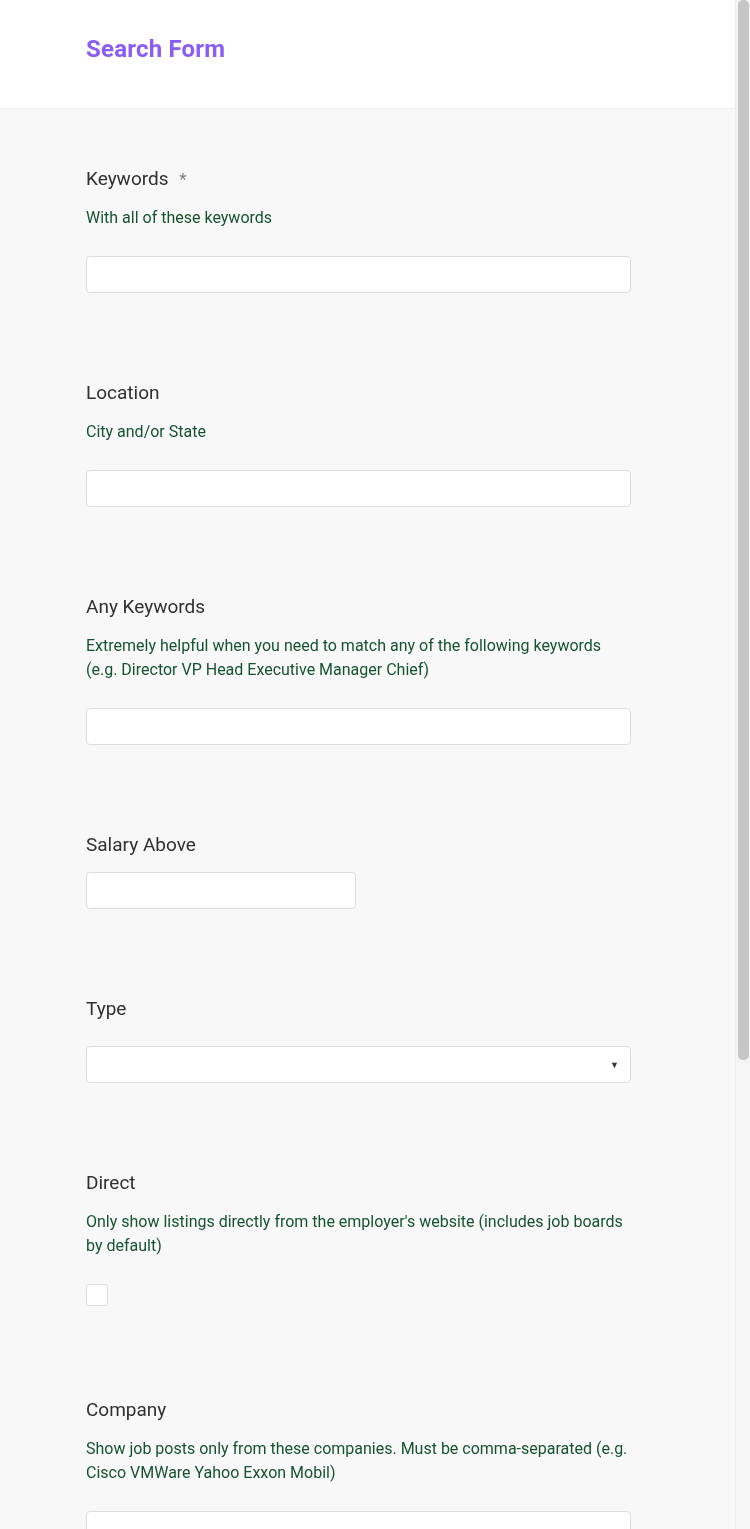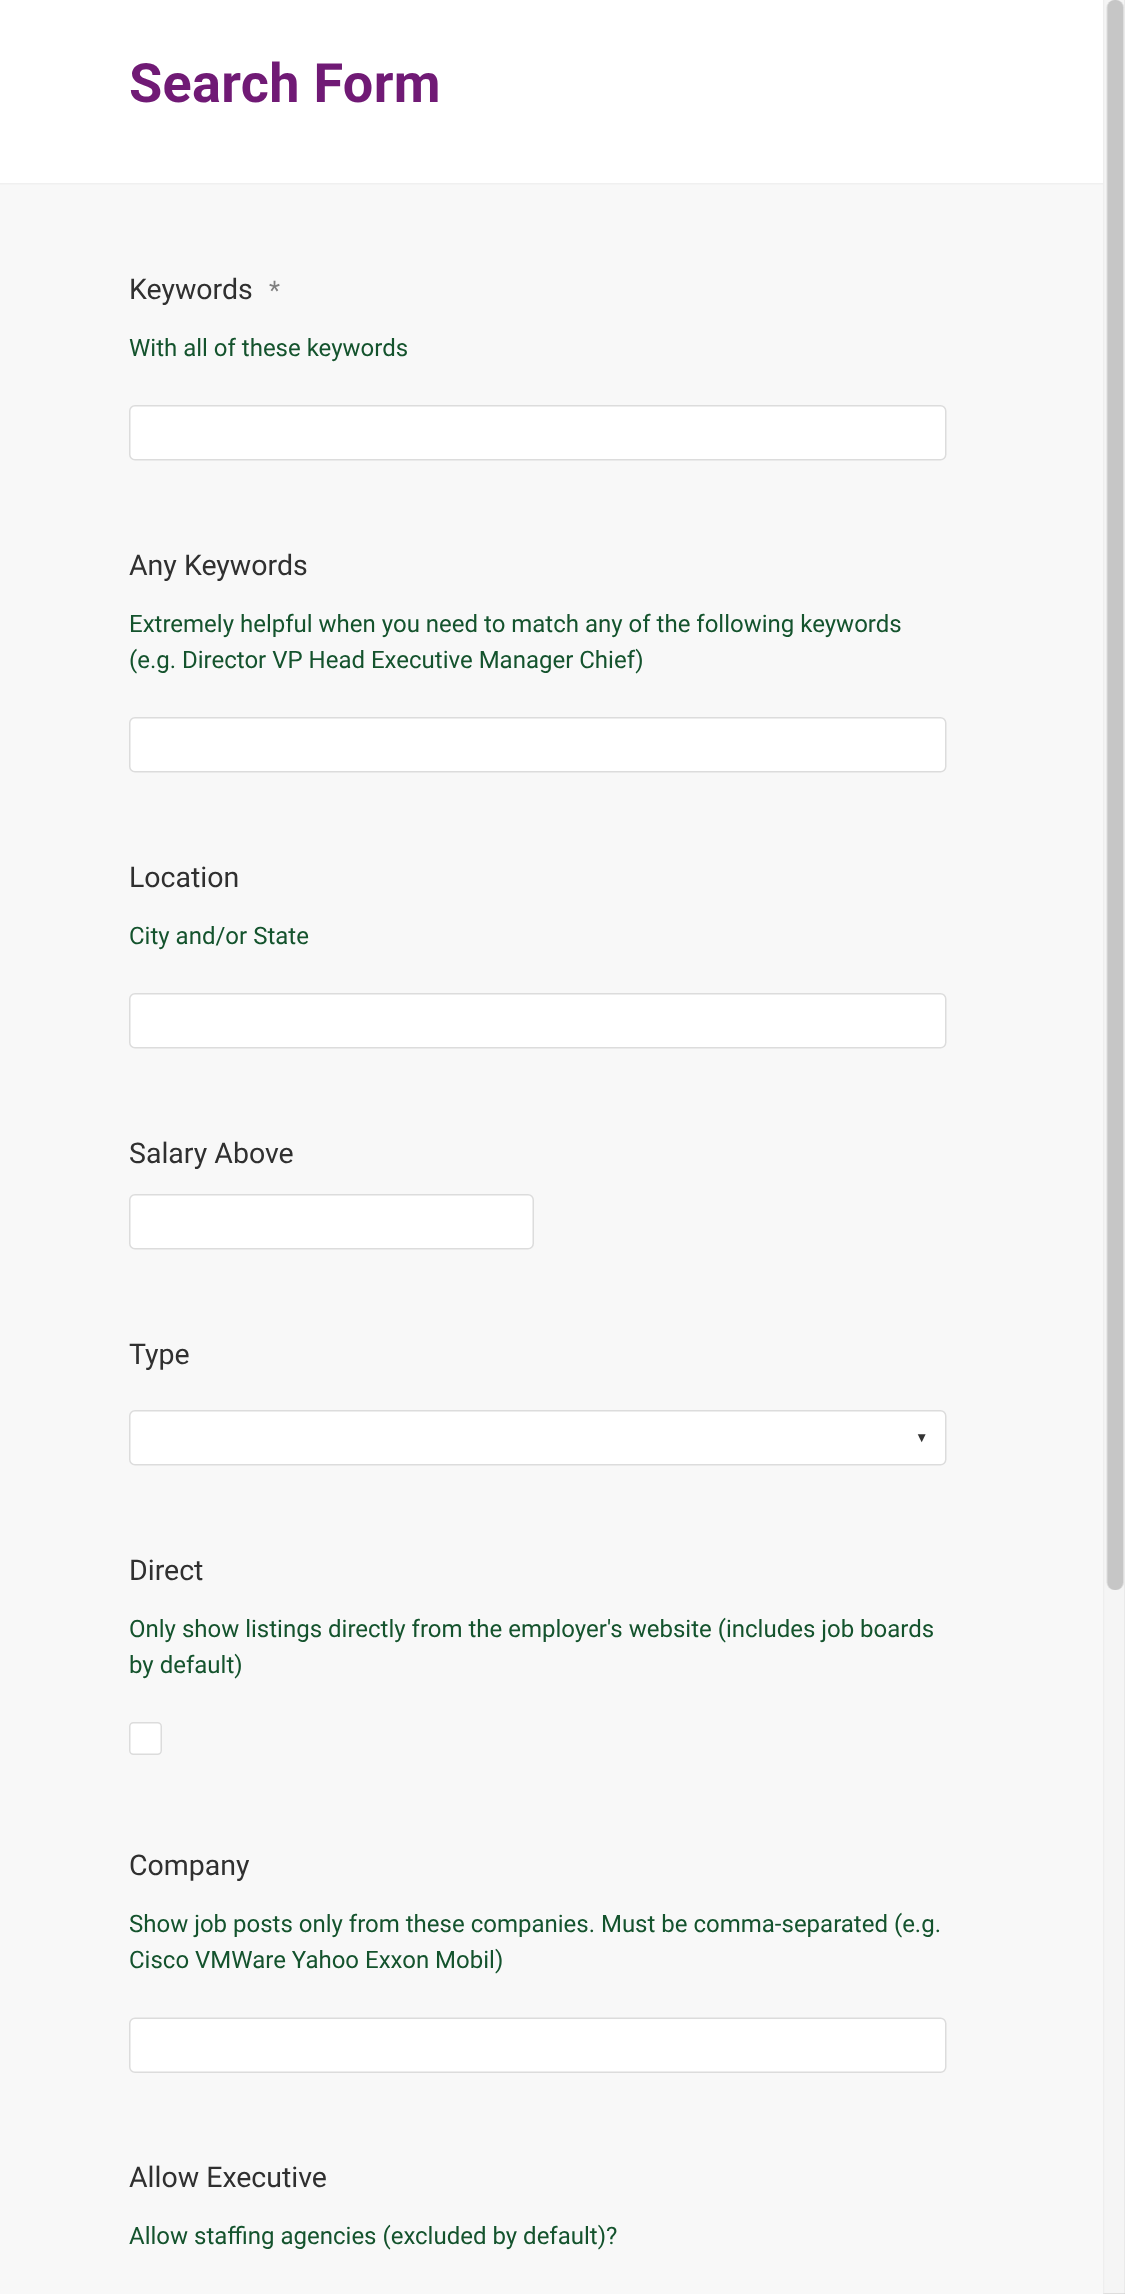"Search Form" .page-title { color: #701a75 -> #8b5cf6; font-size: 36px -> 24px }
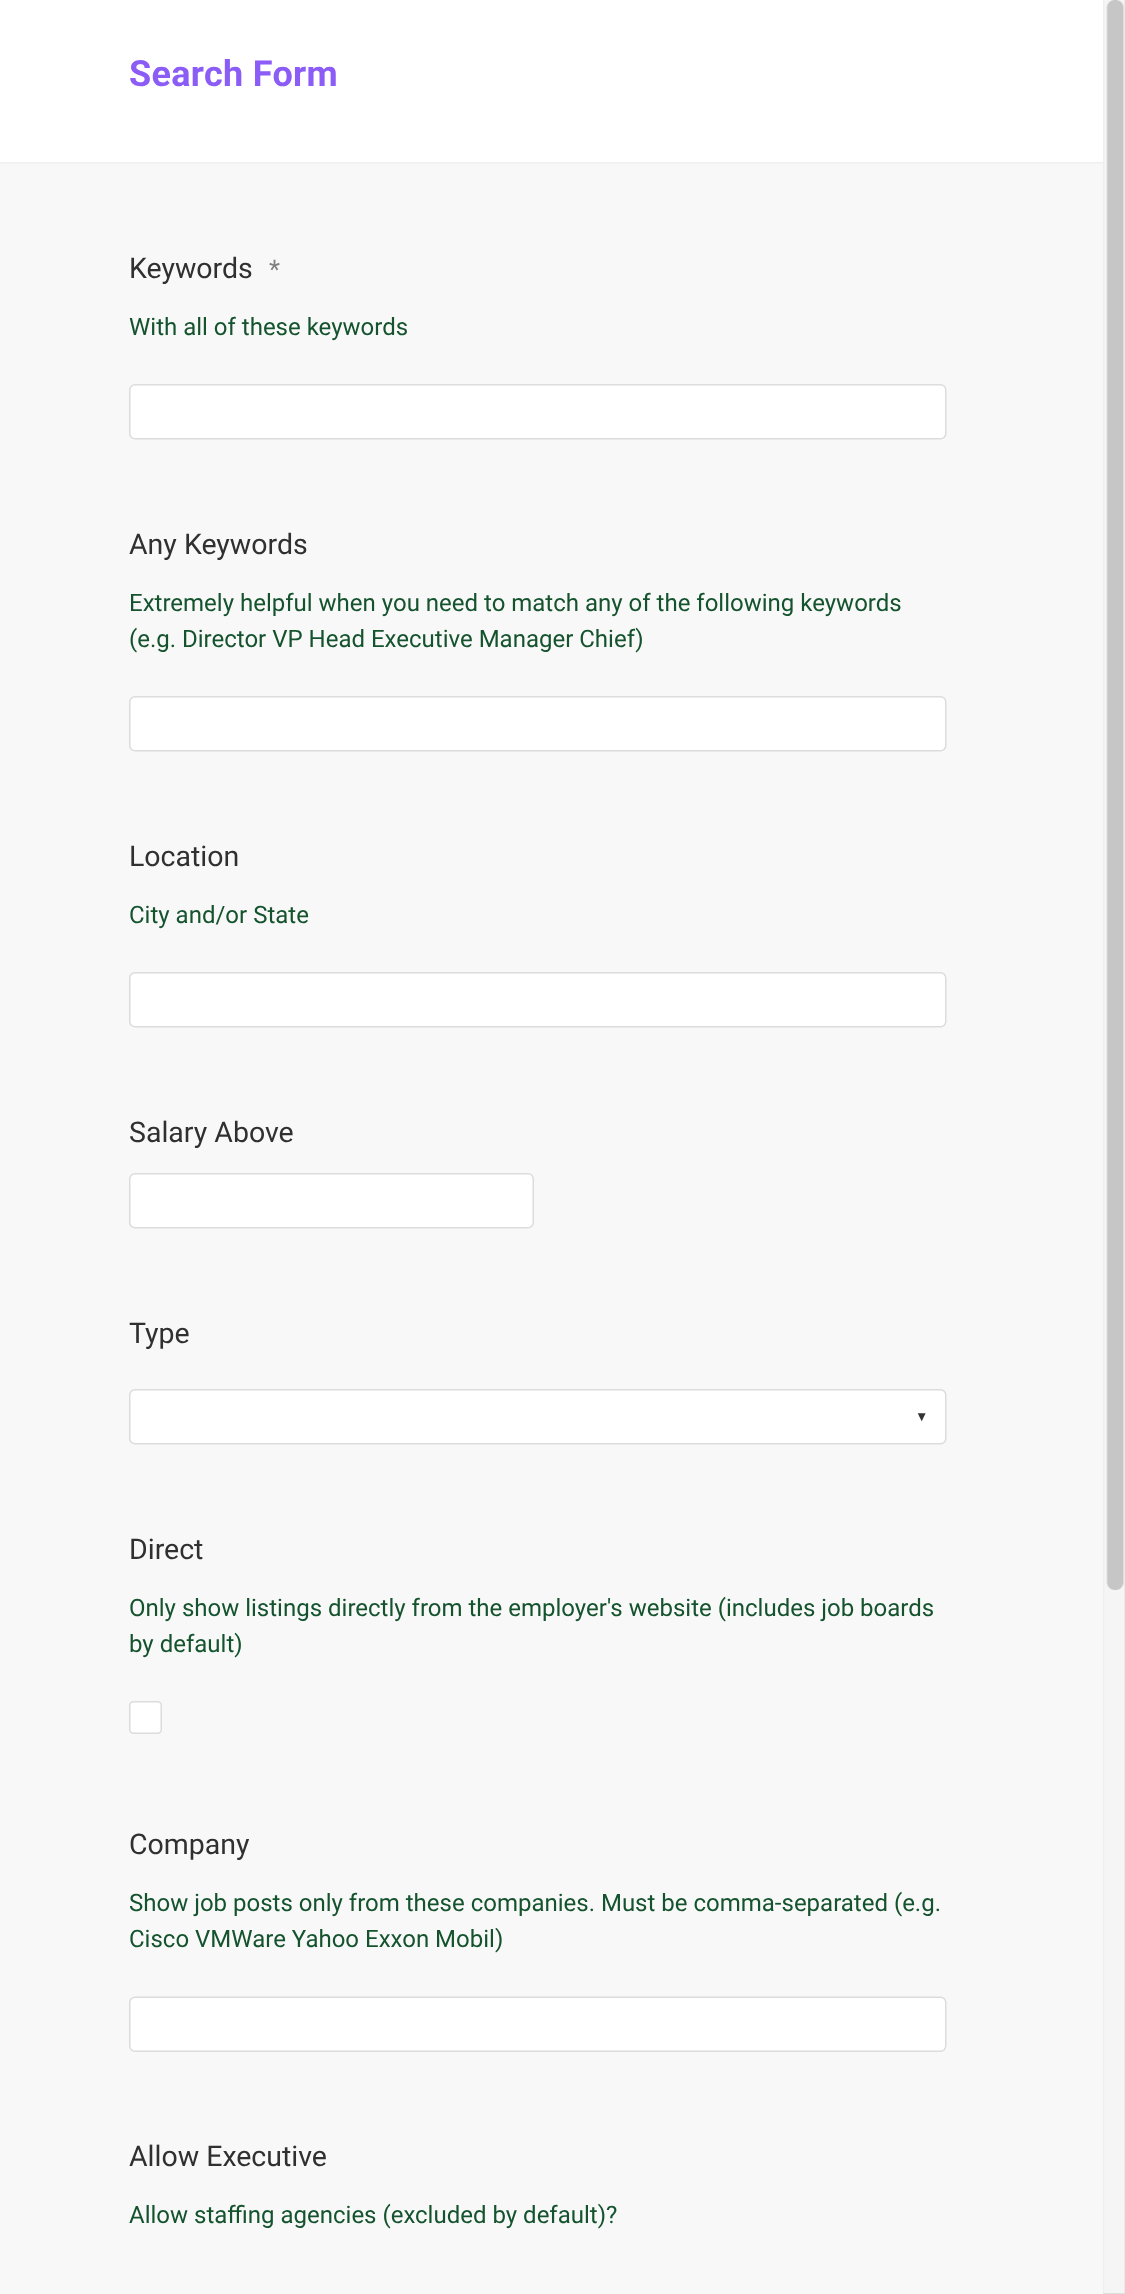"Keywords *" .form-group { margin-bottom: 58px -> 88px }
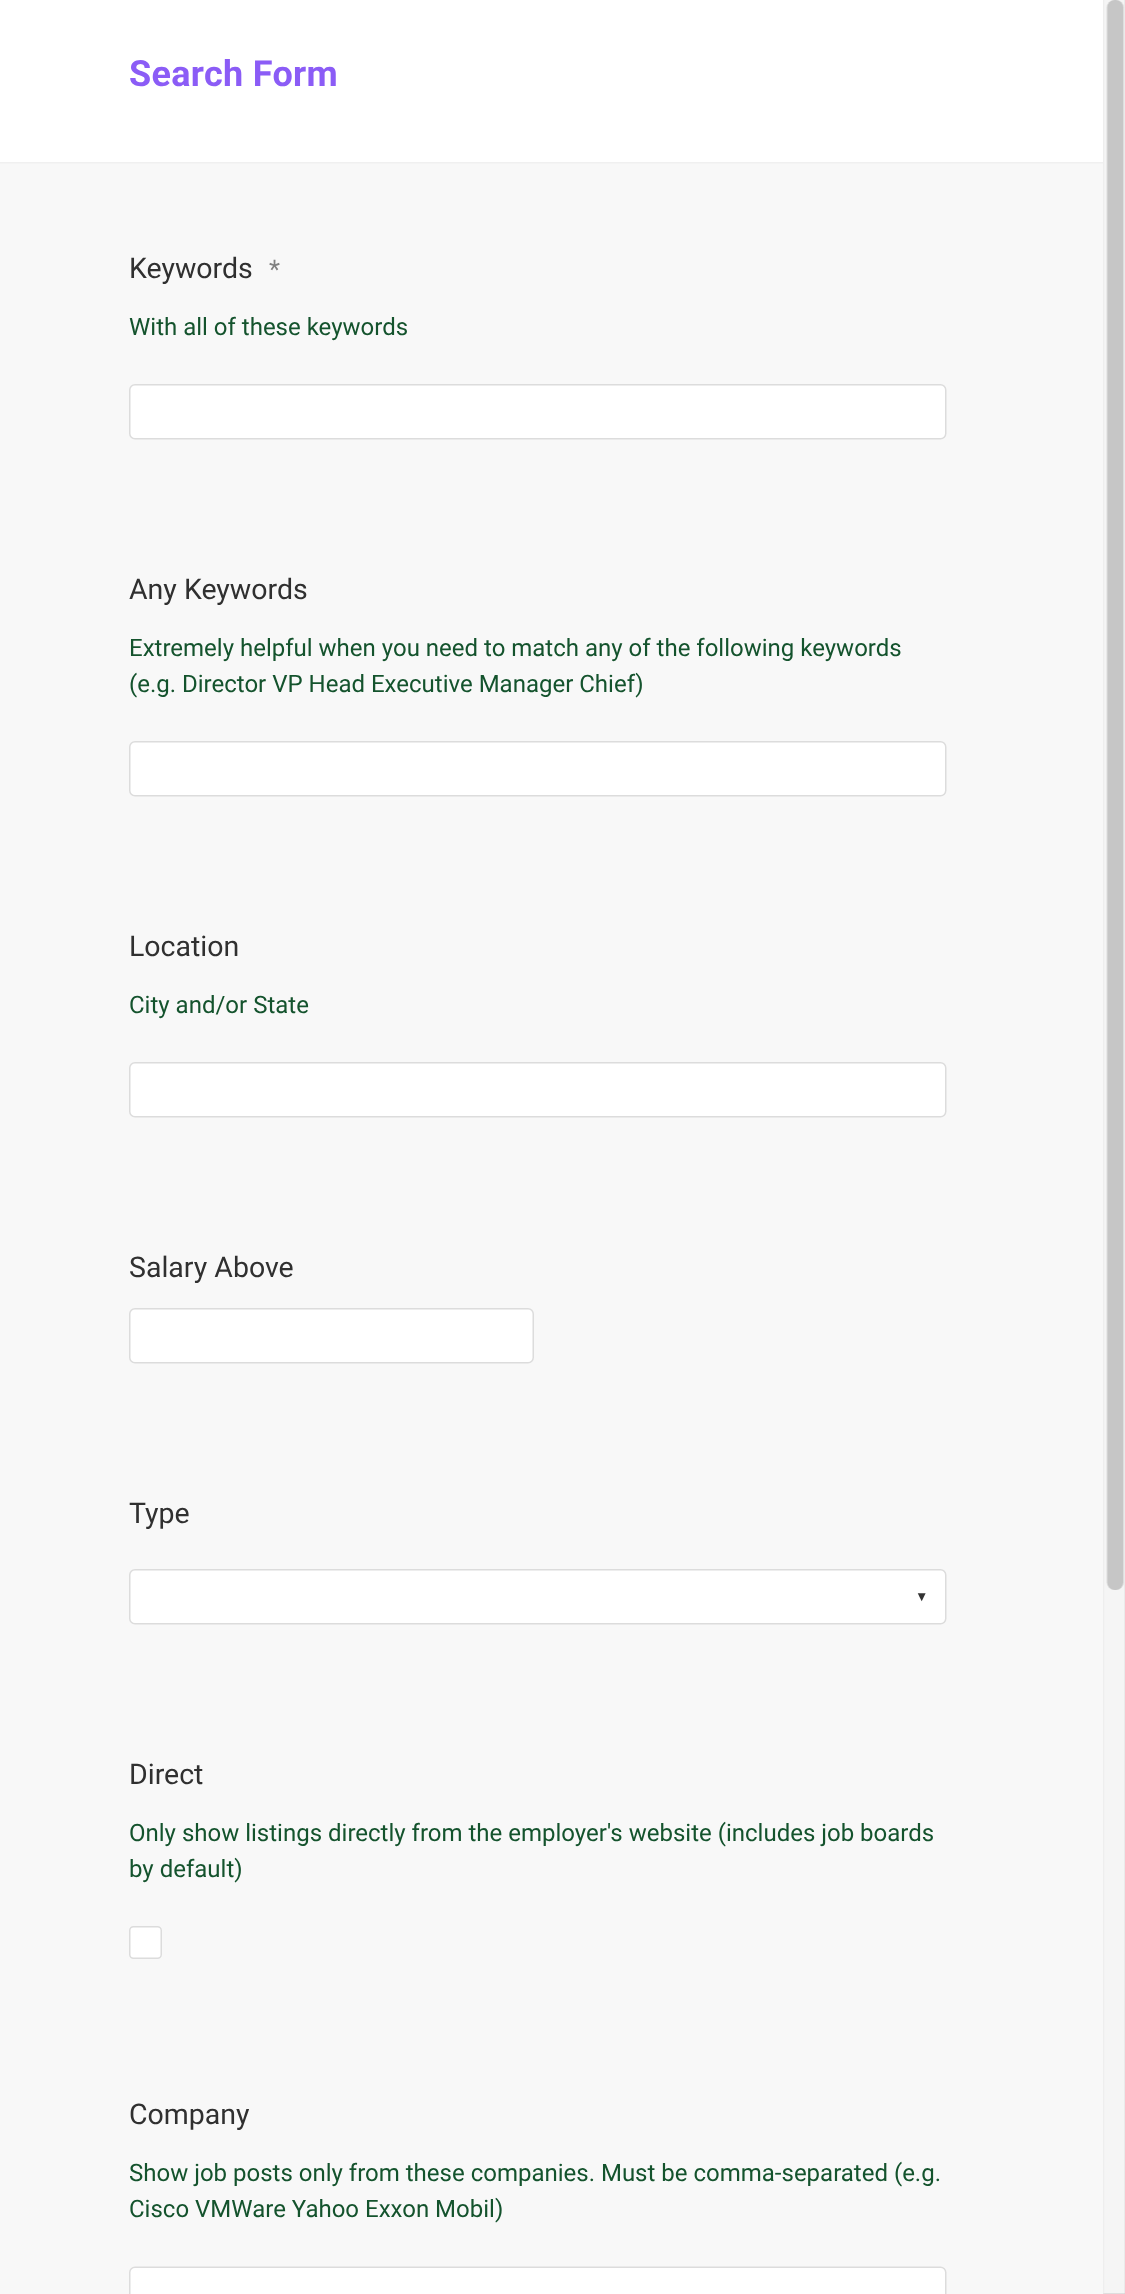"Any Keywords" div.form-group { order: before "Location" -> after "Location" }
